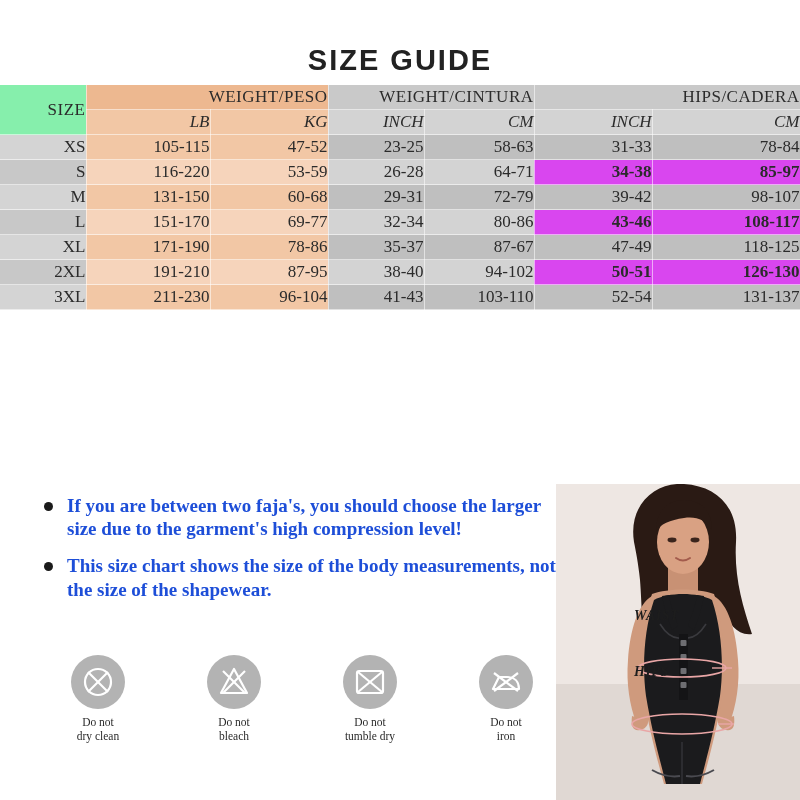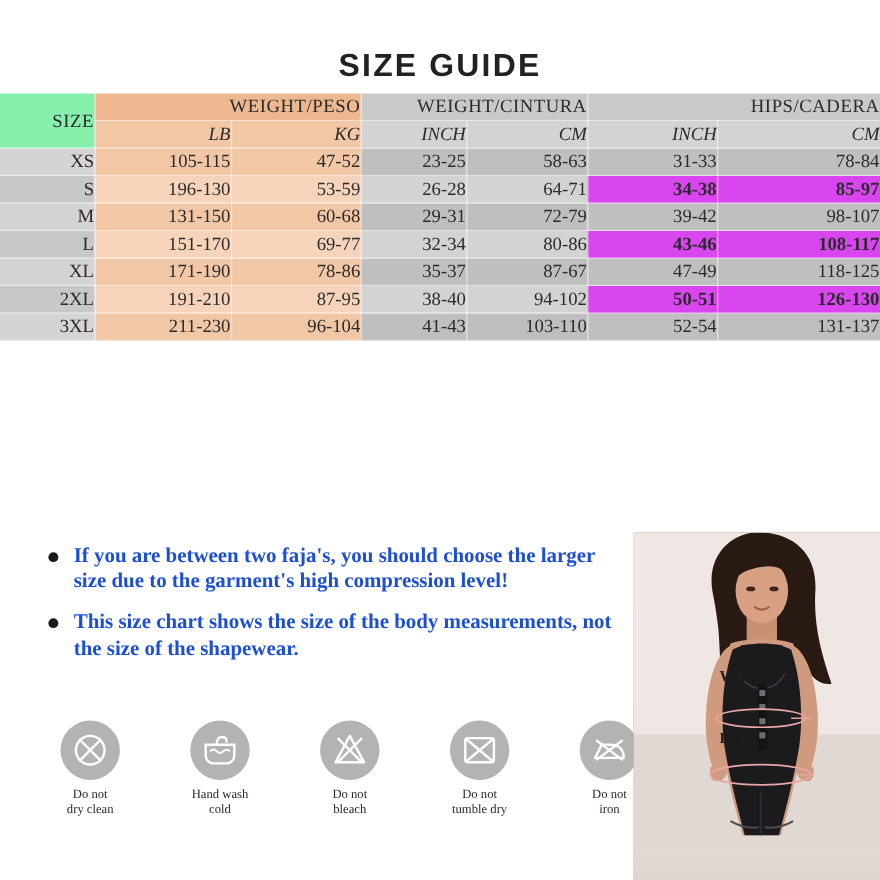"196-130" td.c-weight { text: 196-130 -> 116-220 }
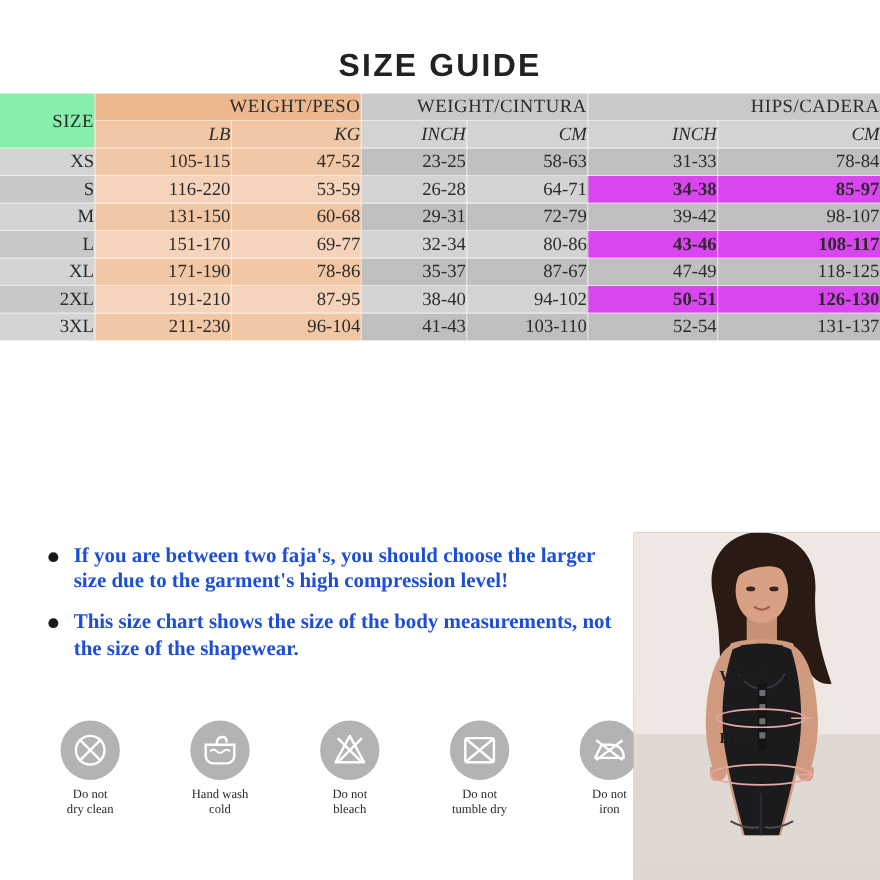"WAIST" .photo { background: #a3a3a3 -> #fde047; font-style: none -> italic; width: 224px -> 244px }
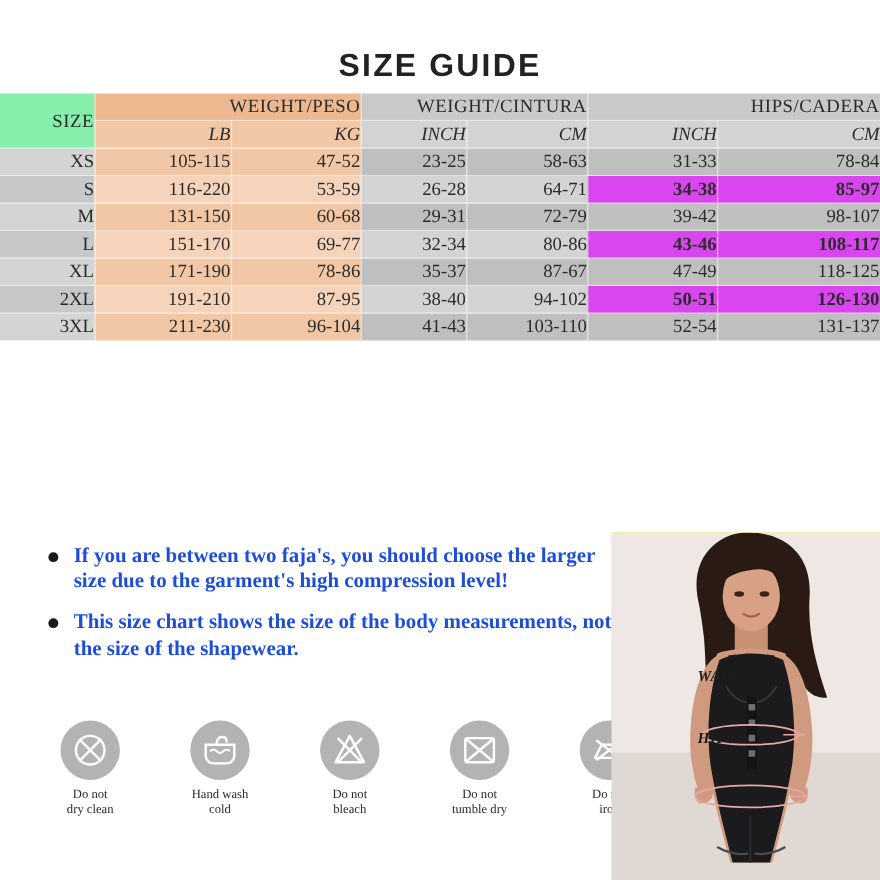"Do not" .care-row { gap: 26px -> 44px; left: 36px -> 52px }
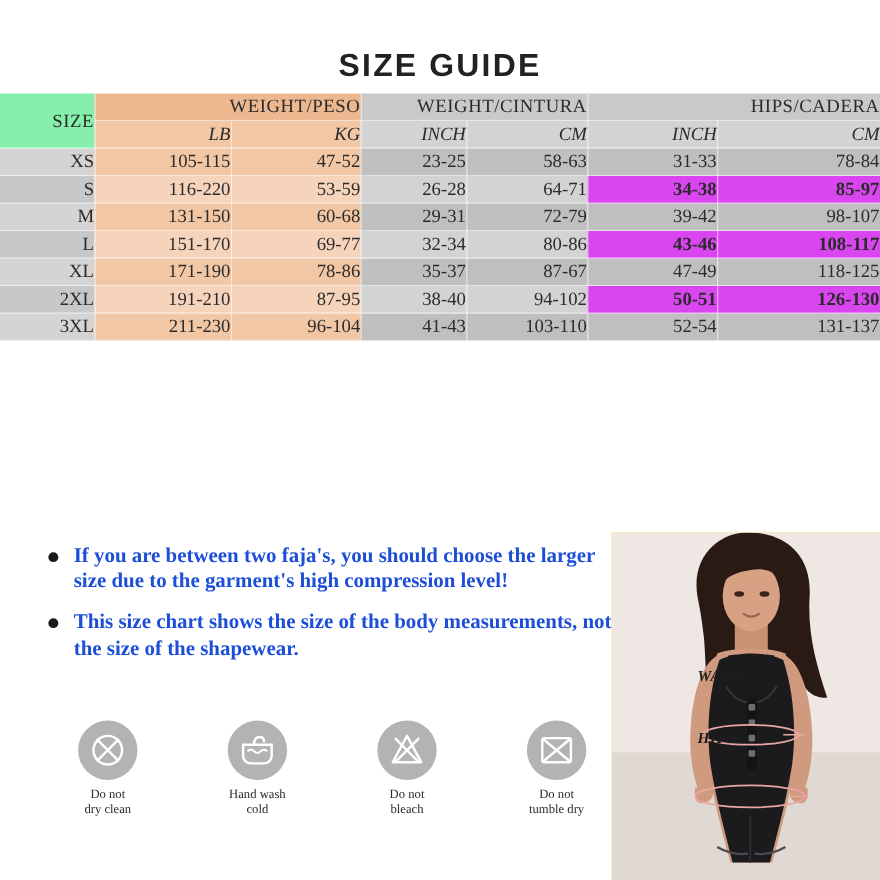"Hand wash" div.care-item { html: <div> <div> <svg> <path></path> <path></path> <path></path> </svg> </div> <div>Hand wash<br>cold</div> </div> -> none }
